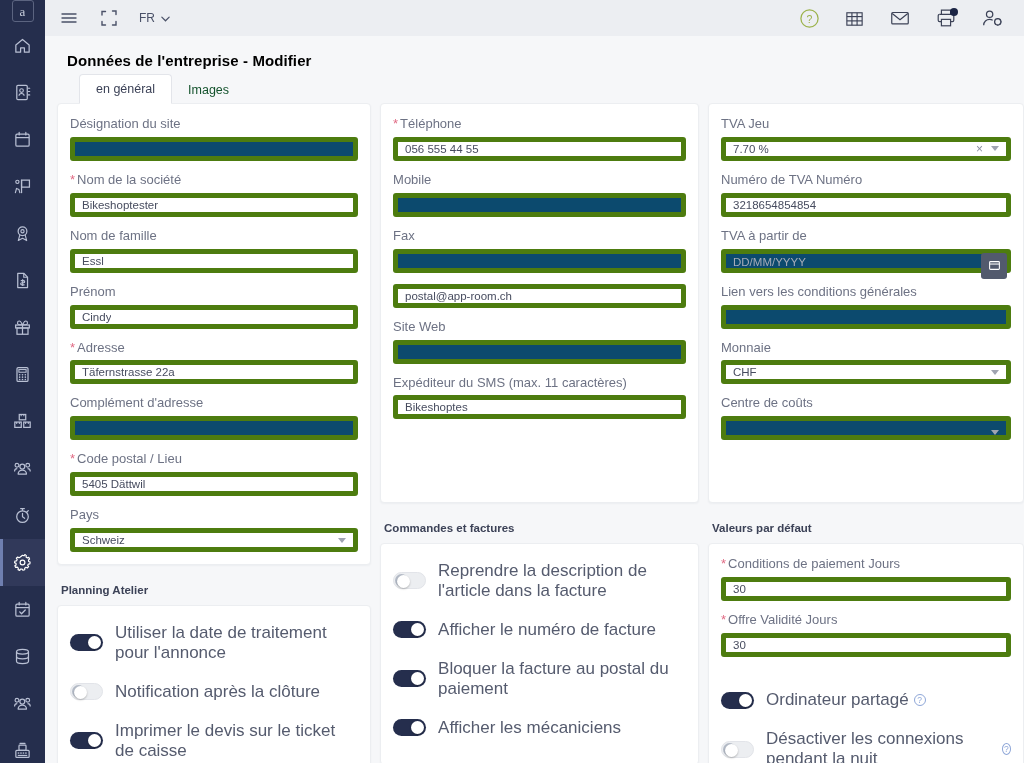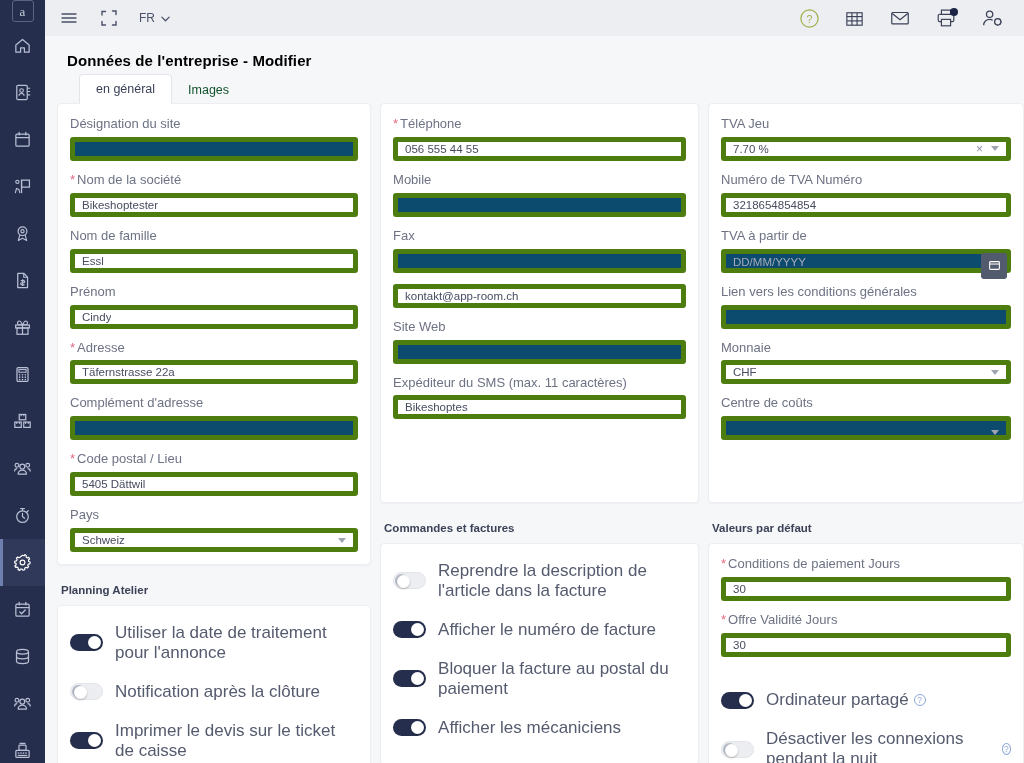"kontakt@app-room.ch" span.val { text: kontakt@app-room.ch -> postal@app-room.ch }
